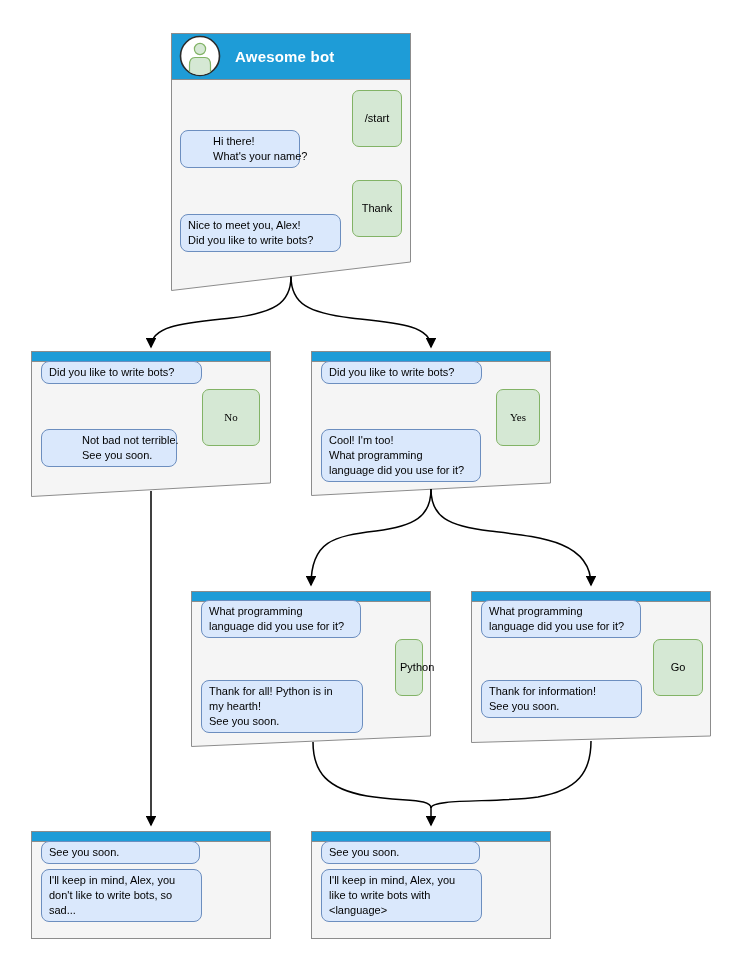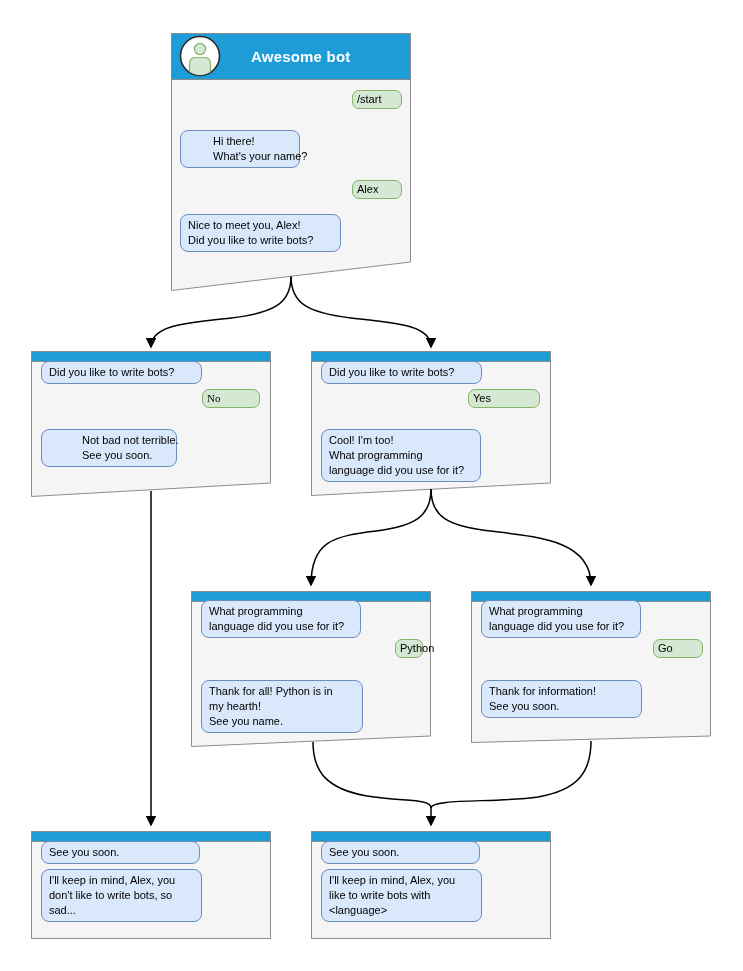"Awesome bot" .titlebar { gap: 16px -> none }
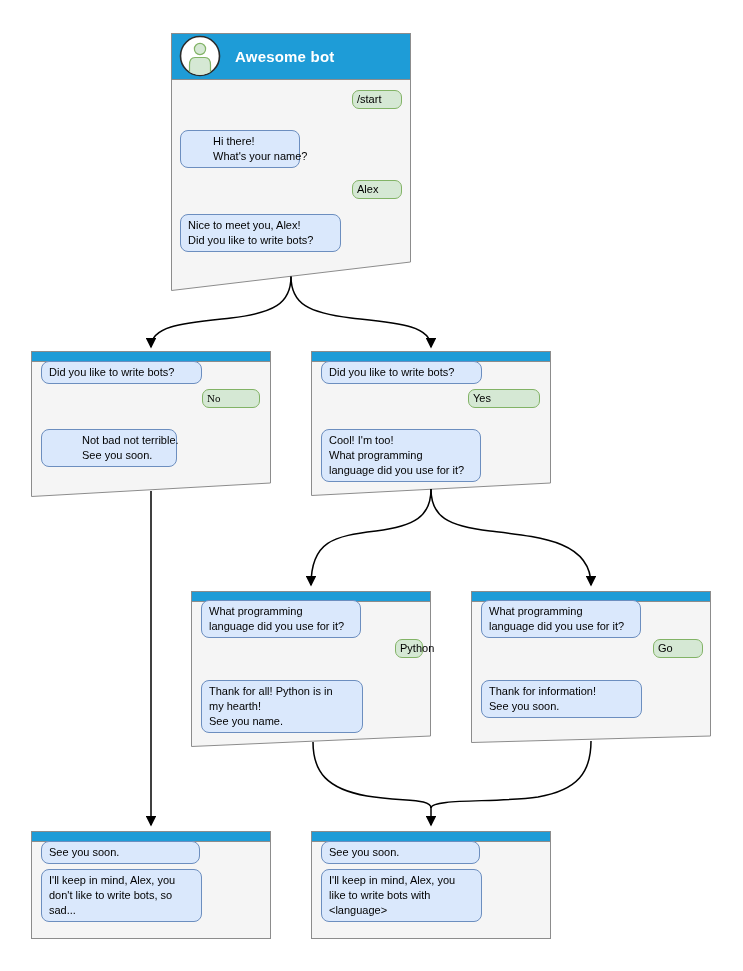"/start" .bubble.user { padding: 1px 4px -> 20px 4px; text-align: left -> center }
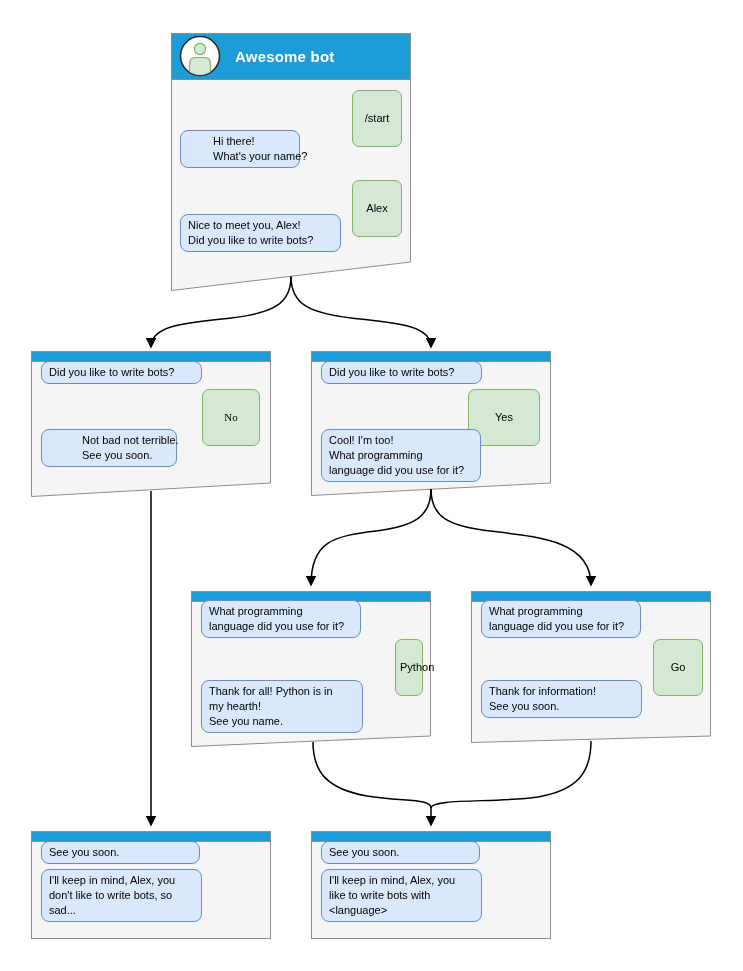"Alex" div.bubble { text: Alex -> Thank }
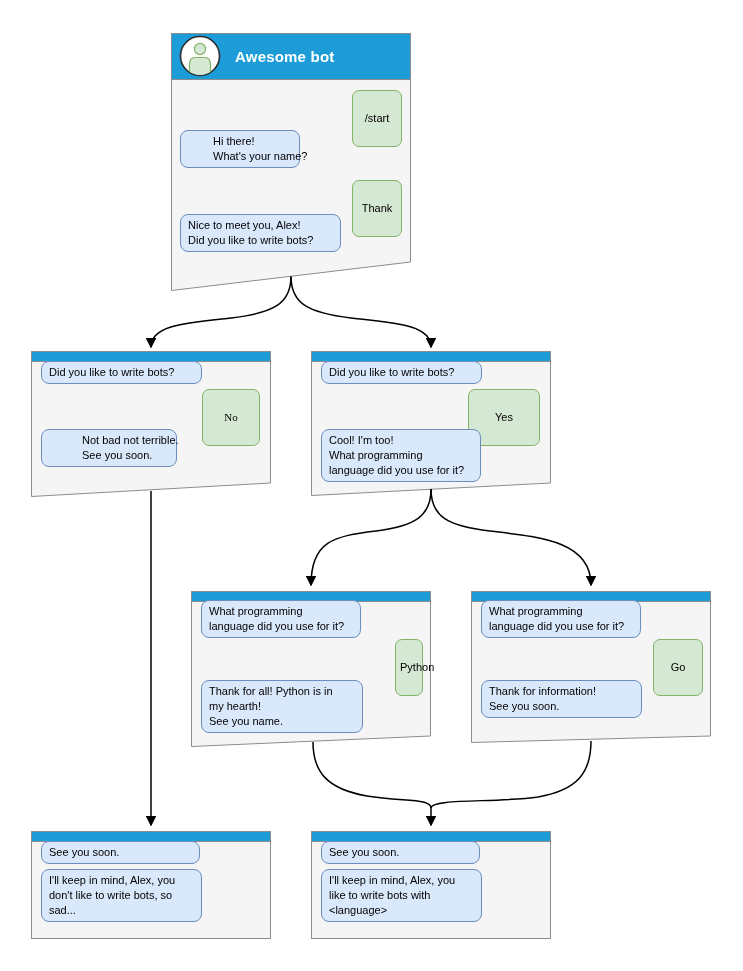"Yes" div.bubble { font-family: none -> Liberation Serif, serif; width: 72px -> 44px }
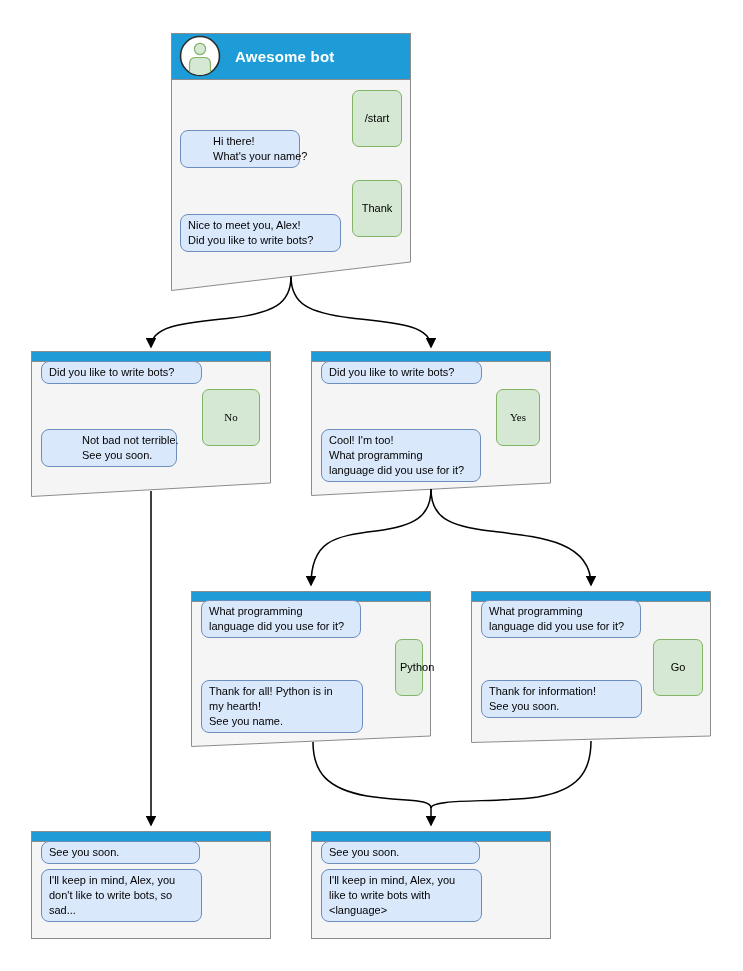"Thank for all! Python is" div.bubble { text: name -> soon }
